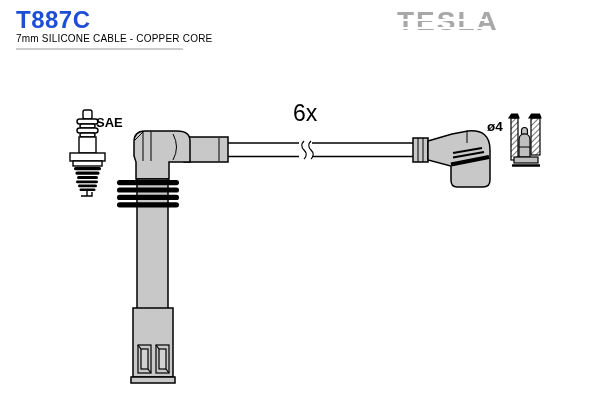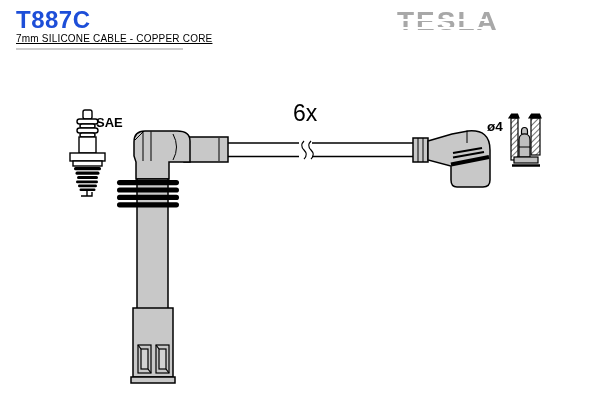"7mm SILICONE CABLE - COPPER" .description { text-decoration: underline -> none }
